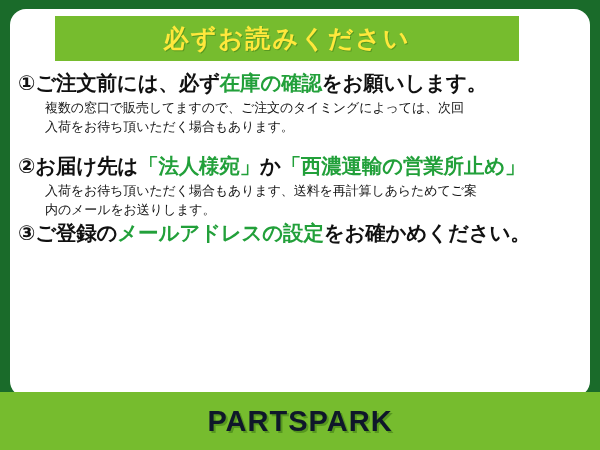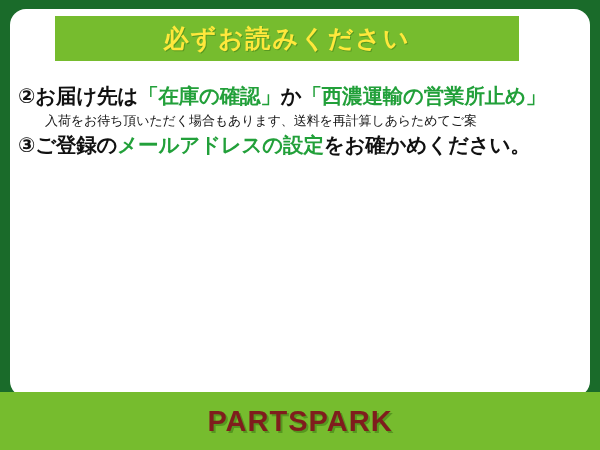"①ご注文前には、必ず在庫の確認をお願いします。" div.item { html: none -> <div> <div> <span>①</span><span>ご注文前には、必ず</span><span>在庫の確認</span><span>をお願いします。</span> </div> <div> <div>複数の窓口で販売してますので、ご注文のタイミングによっては、次回</div> <div>入荷をお待ち頂いただく場合もあります。</div> </div> </div> }
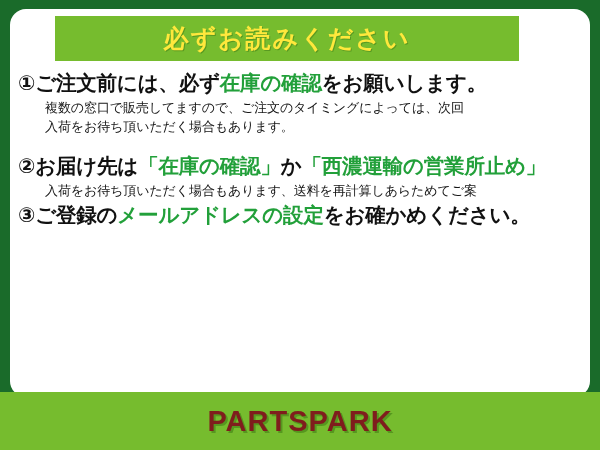"「在庫の確認」" span.hl { text: 在庫の確認 -> 法人様宛 }
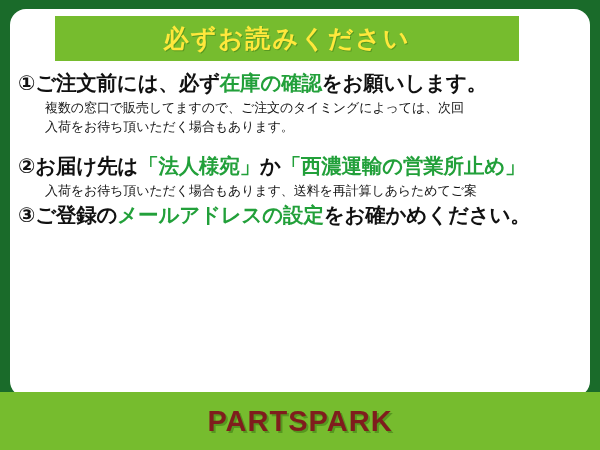"内のメールをお送りします。" div { html: none -> <div>内のメールをお送りします。</div> }
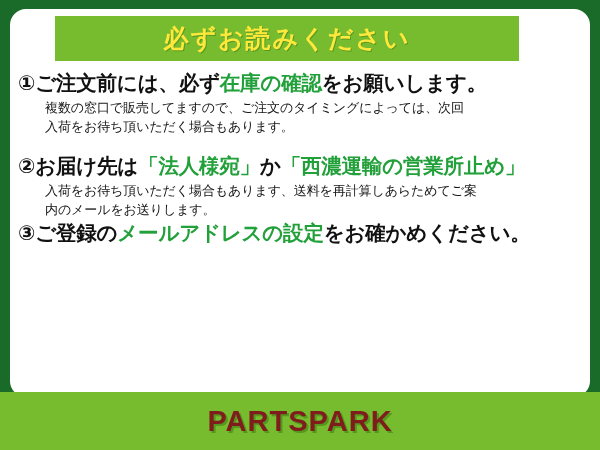"PARTSPARK" #brand { color: #7f1d1d -> #0f172a }
